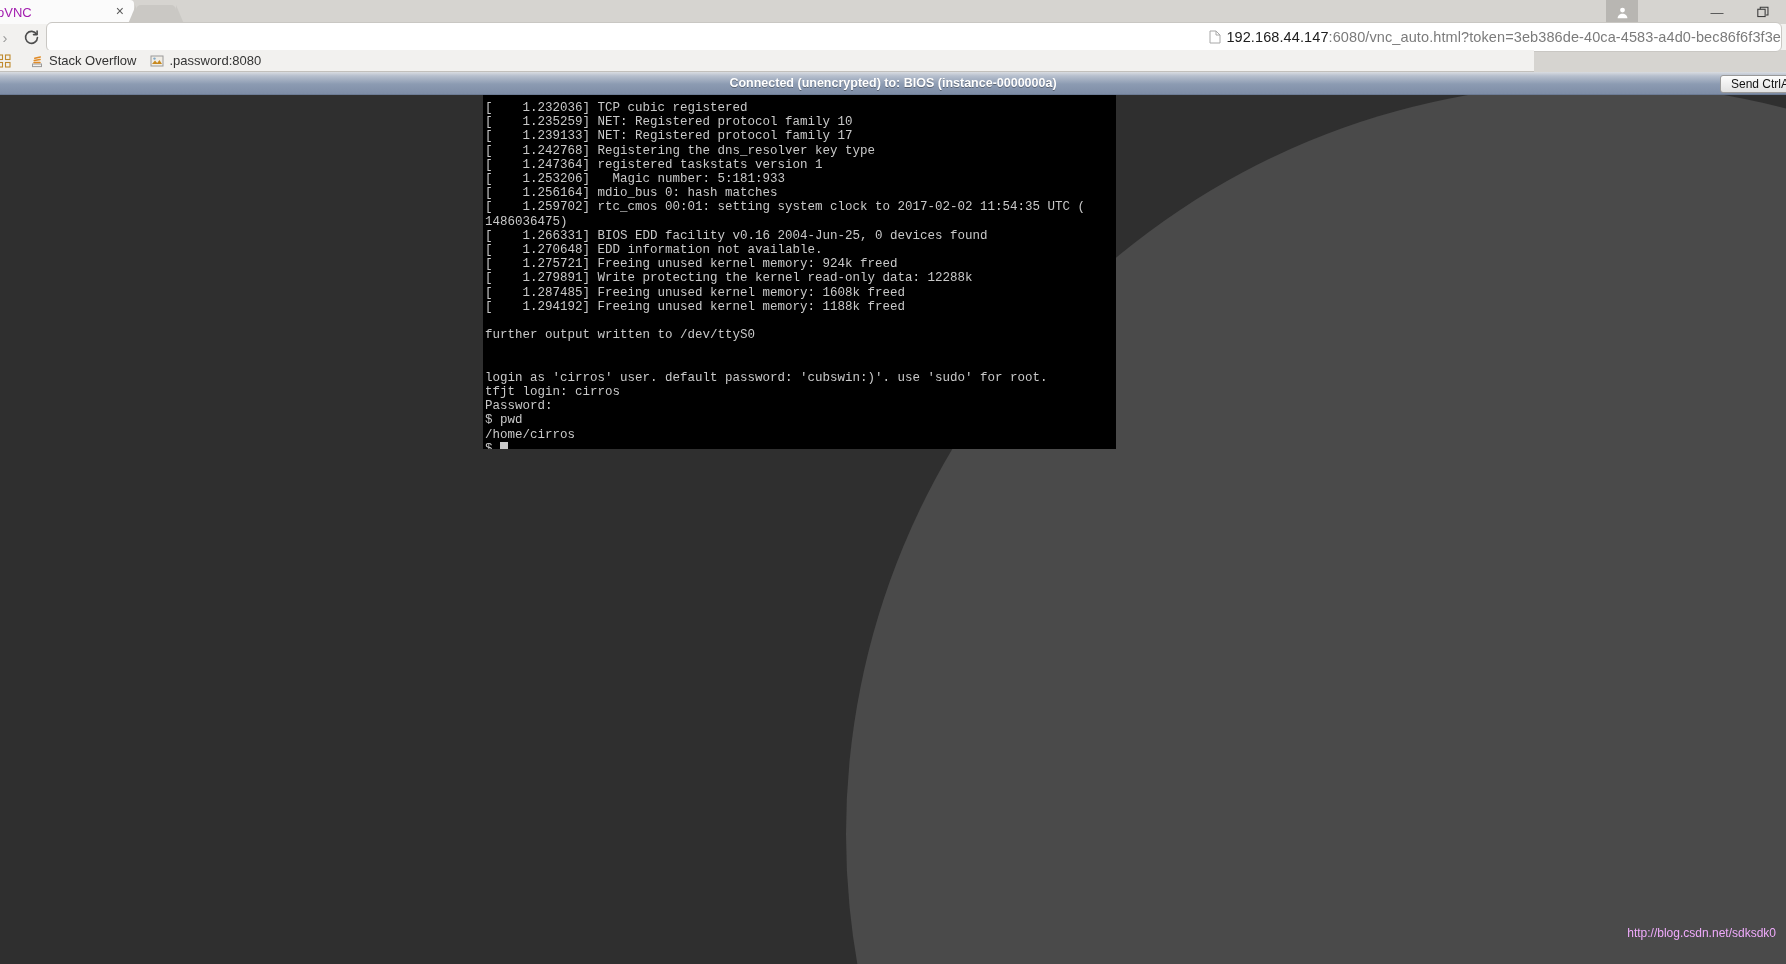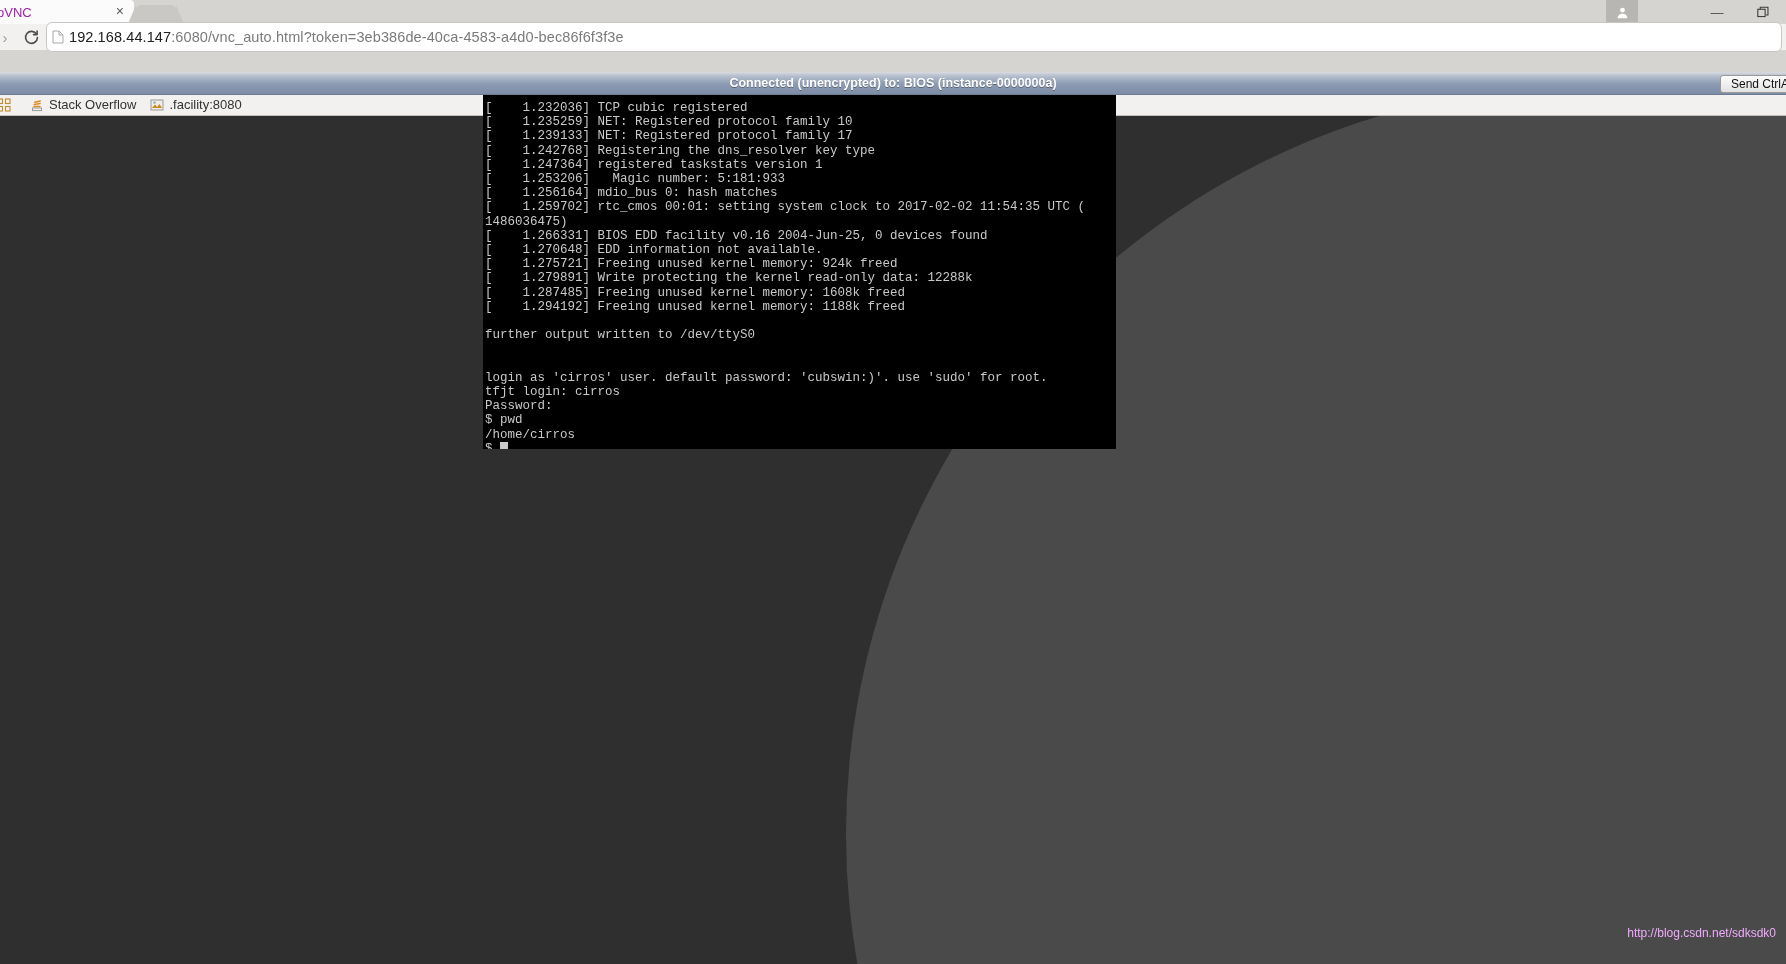"192.168.44.147:6080/vnc_auto.html?token=" #omnibox { justify-content: none -> flex-end }
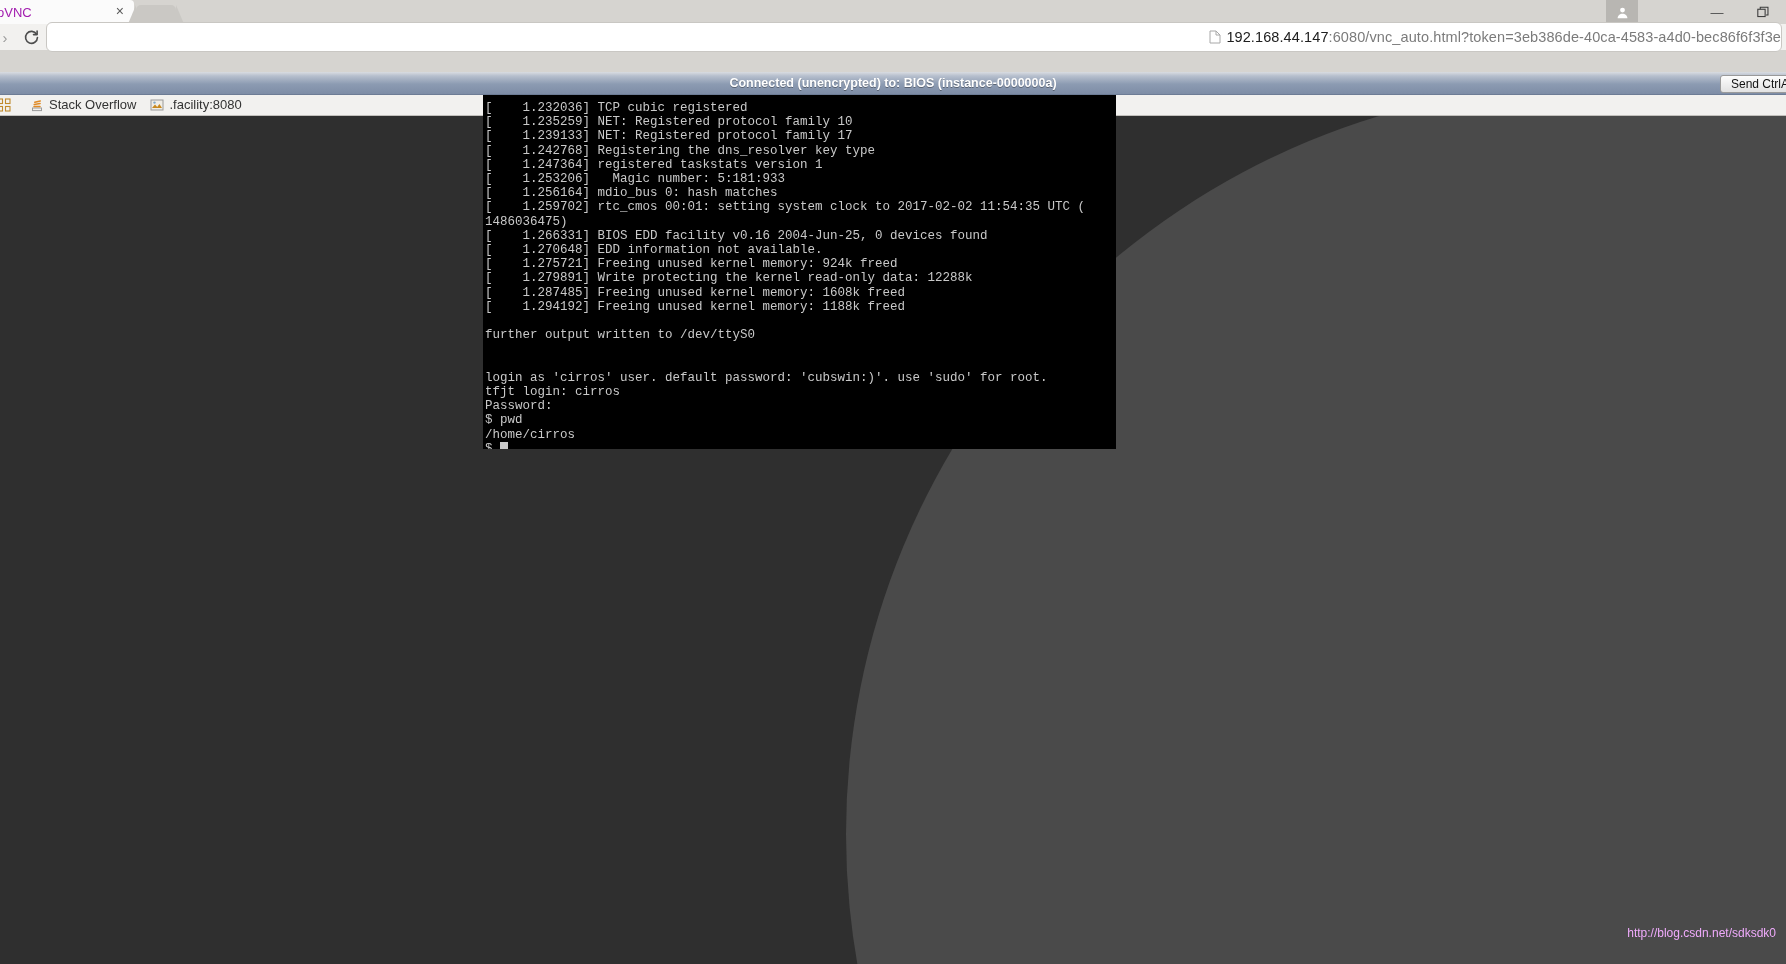"Stack Overflow" #bookmarks-row { margin-top: 44px -> none; width: 1786px -> 1534px }
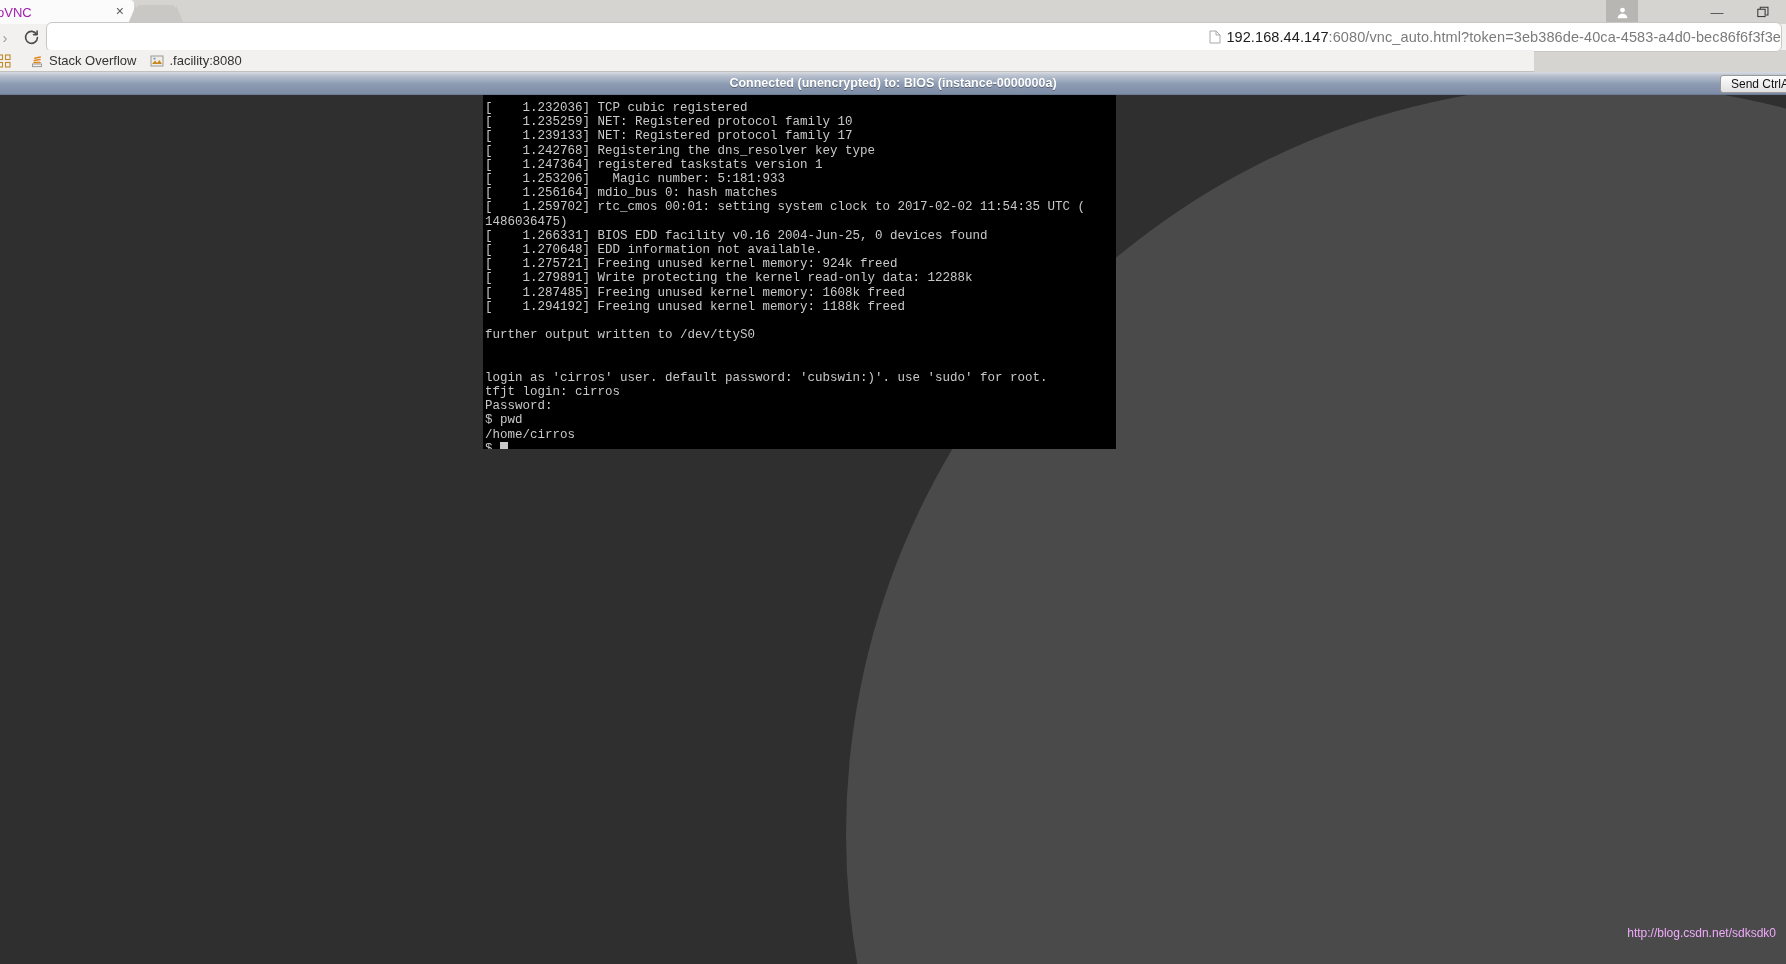".facility:8080" span { text: .facility:8080 -> .password:8080 }
